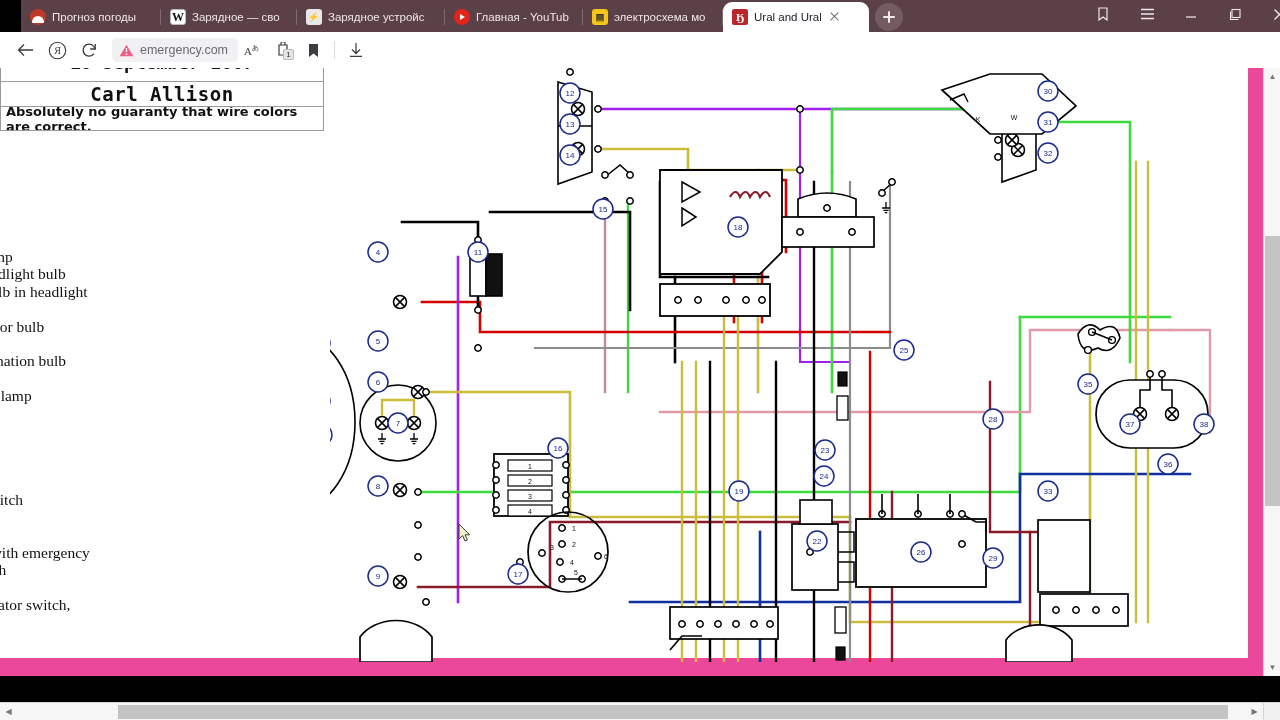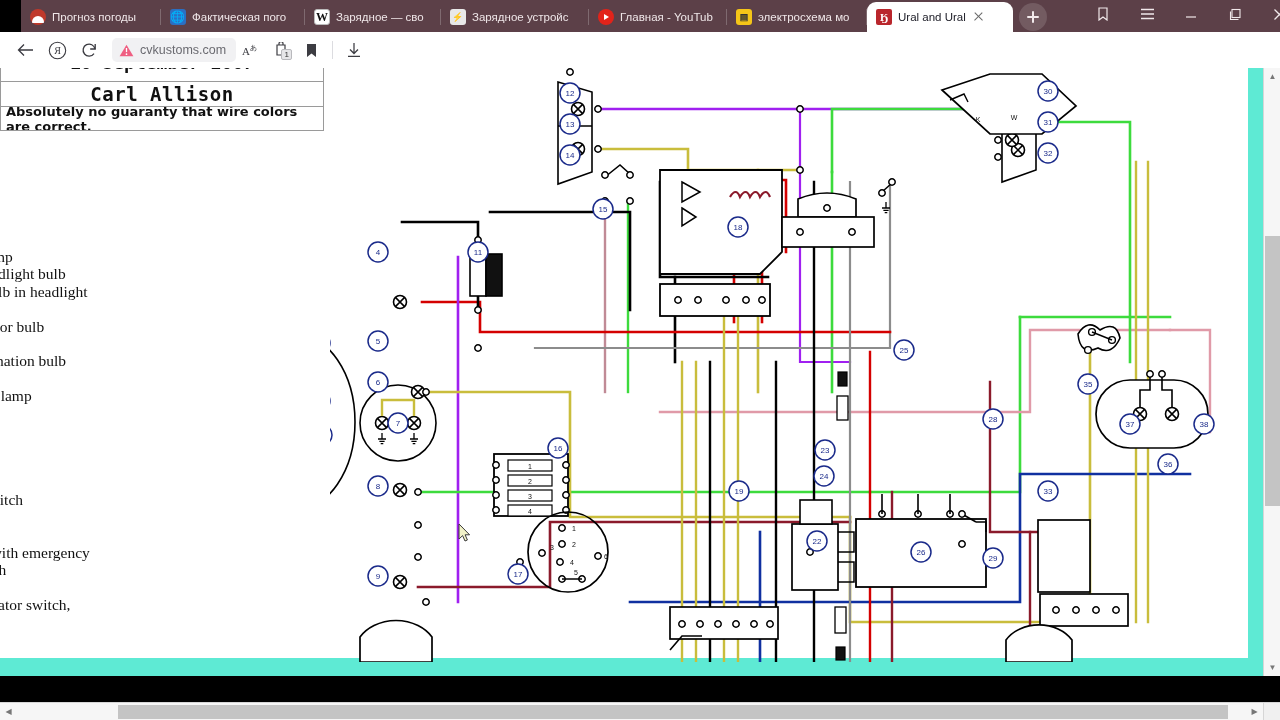"Фактическая пого" div.tab { html: <div> <span></span> <span>Фактическая пого</span> <span></span> </div> -> none }
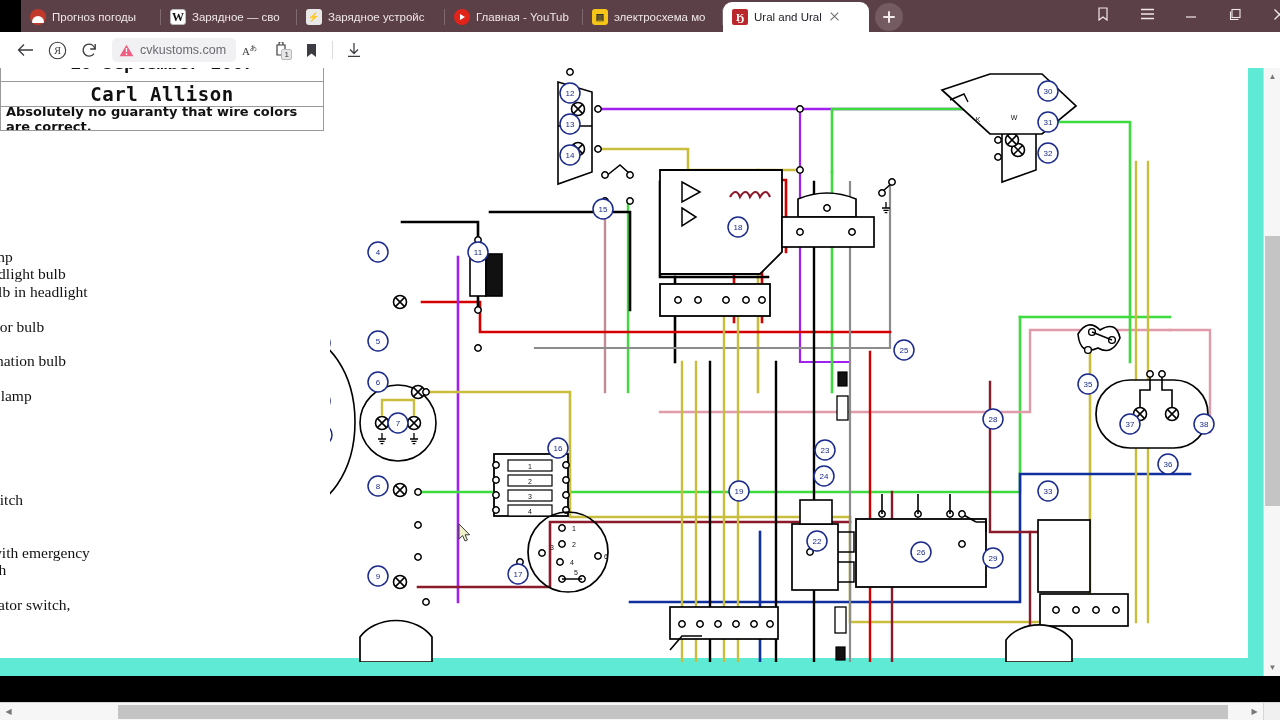"cvkustoms.com" span.urltext { text: cvkustoms.com -> emergency.com }
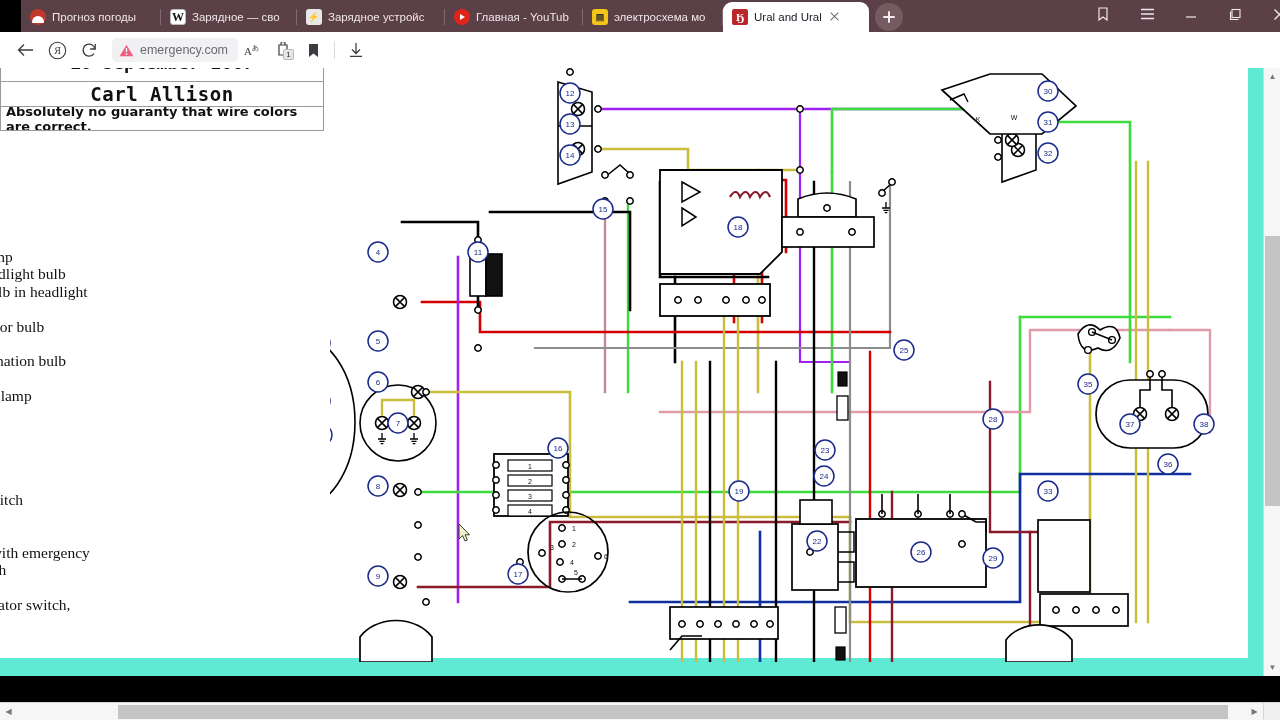"Carl Allison" .viewport { background: #5eead4 -> #ec4899 }
